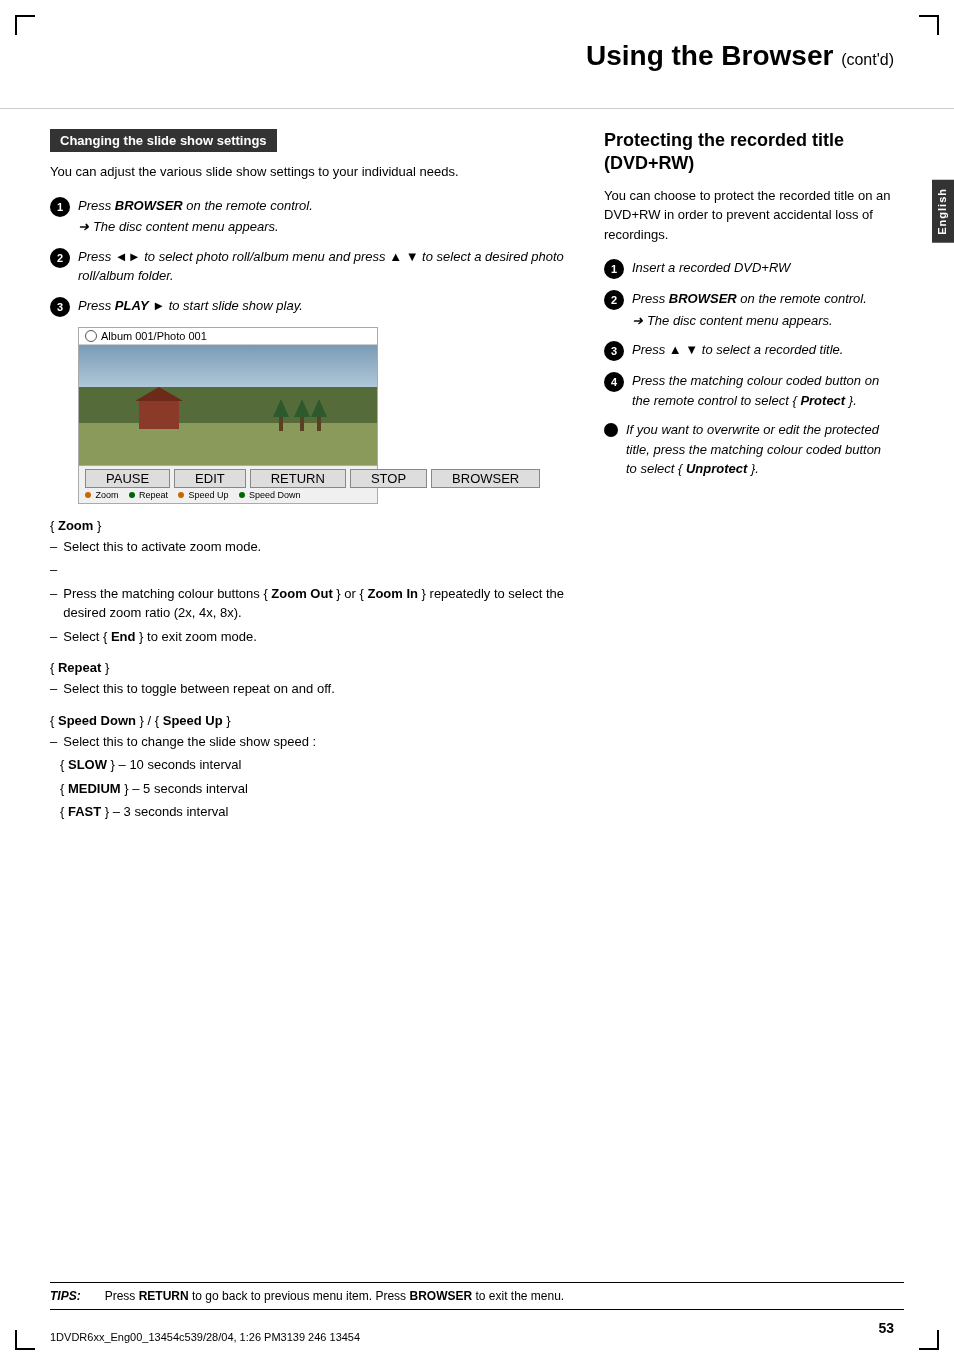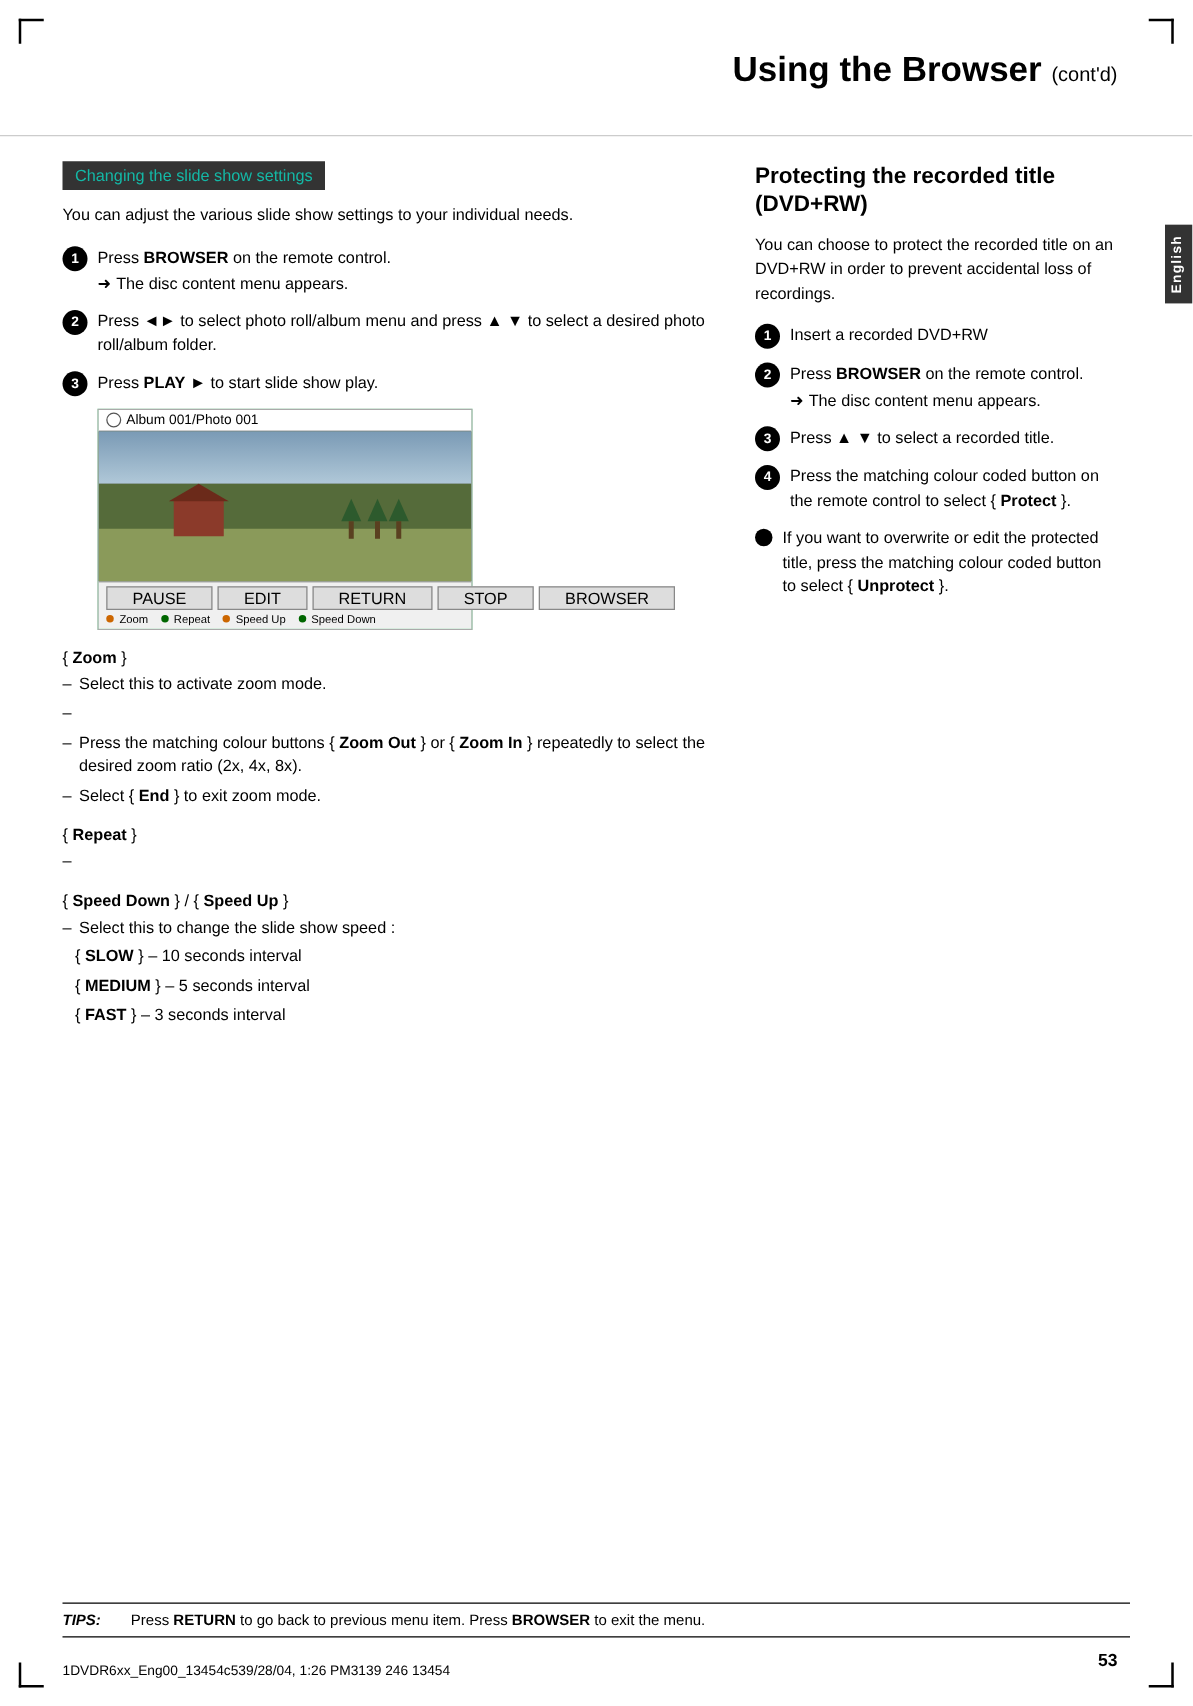"Changing the slide show settings" .section-heading-box { color: #14b8a6 -> #ffffff; font-weight: normal -> bold }
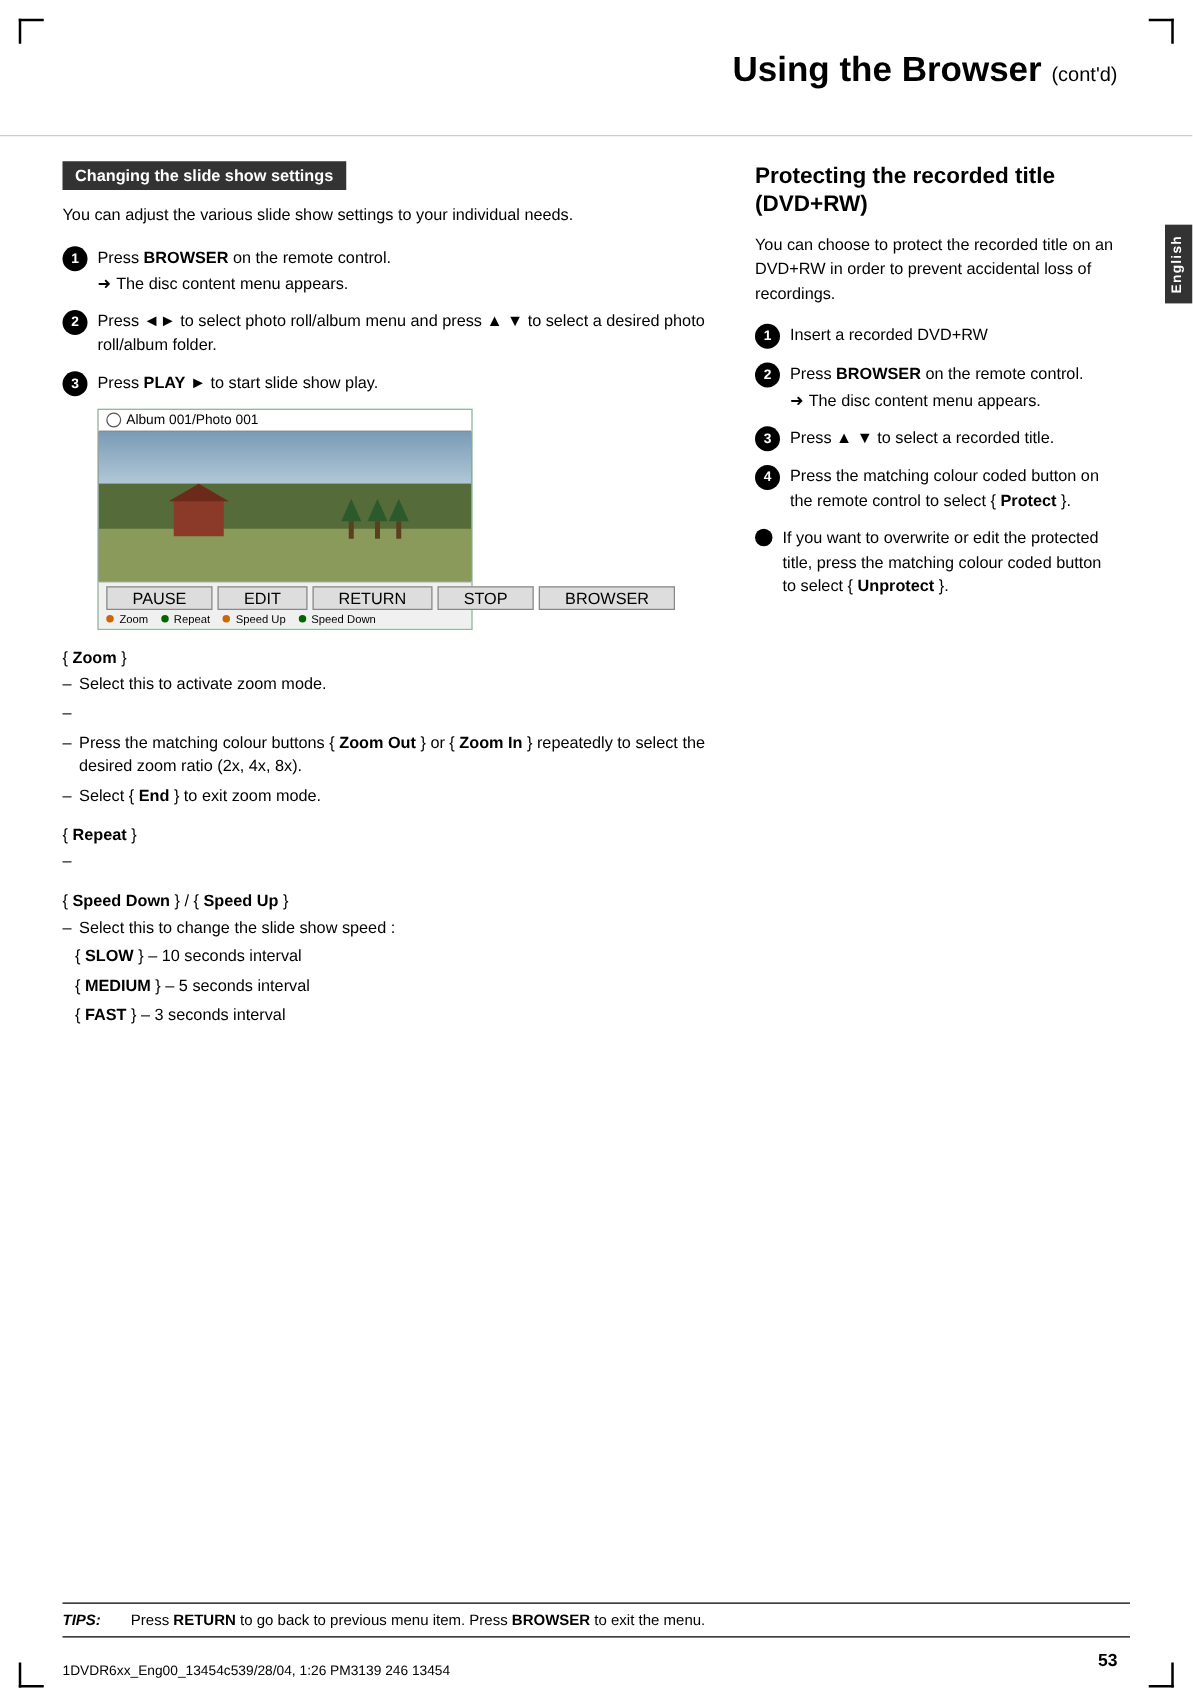"Press BROWSER on the remote" .step-content { font-style: none -> italic }
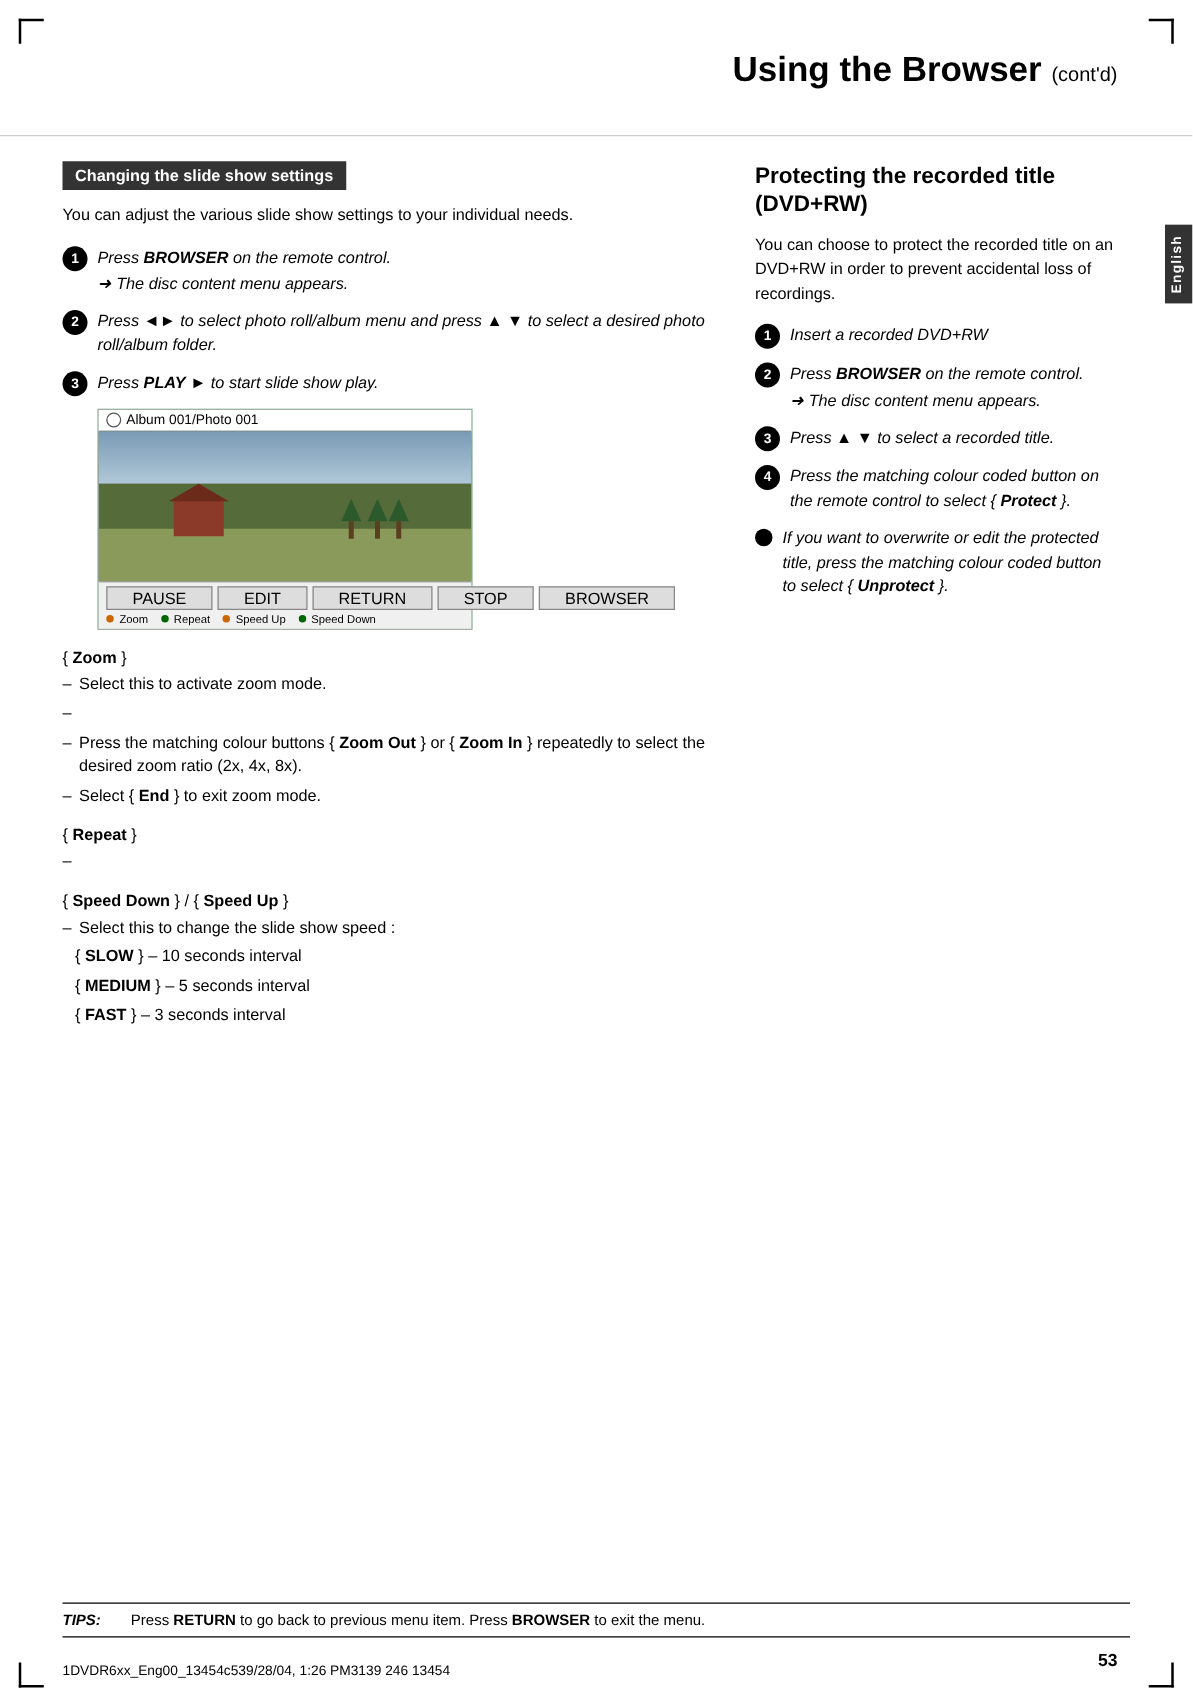"Album 001/Photo 001" .screenshot-box { background: #86efac -> #1d4ed8 }
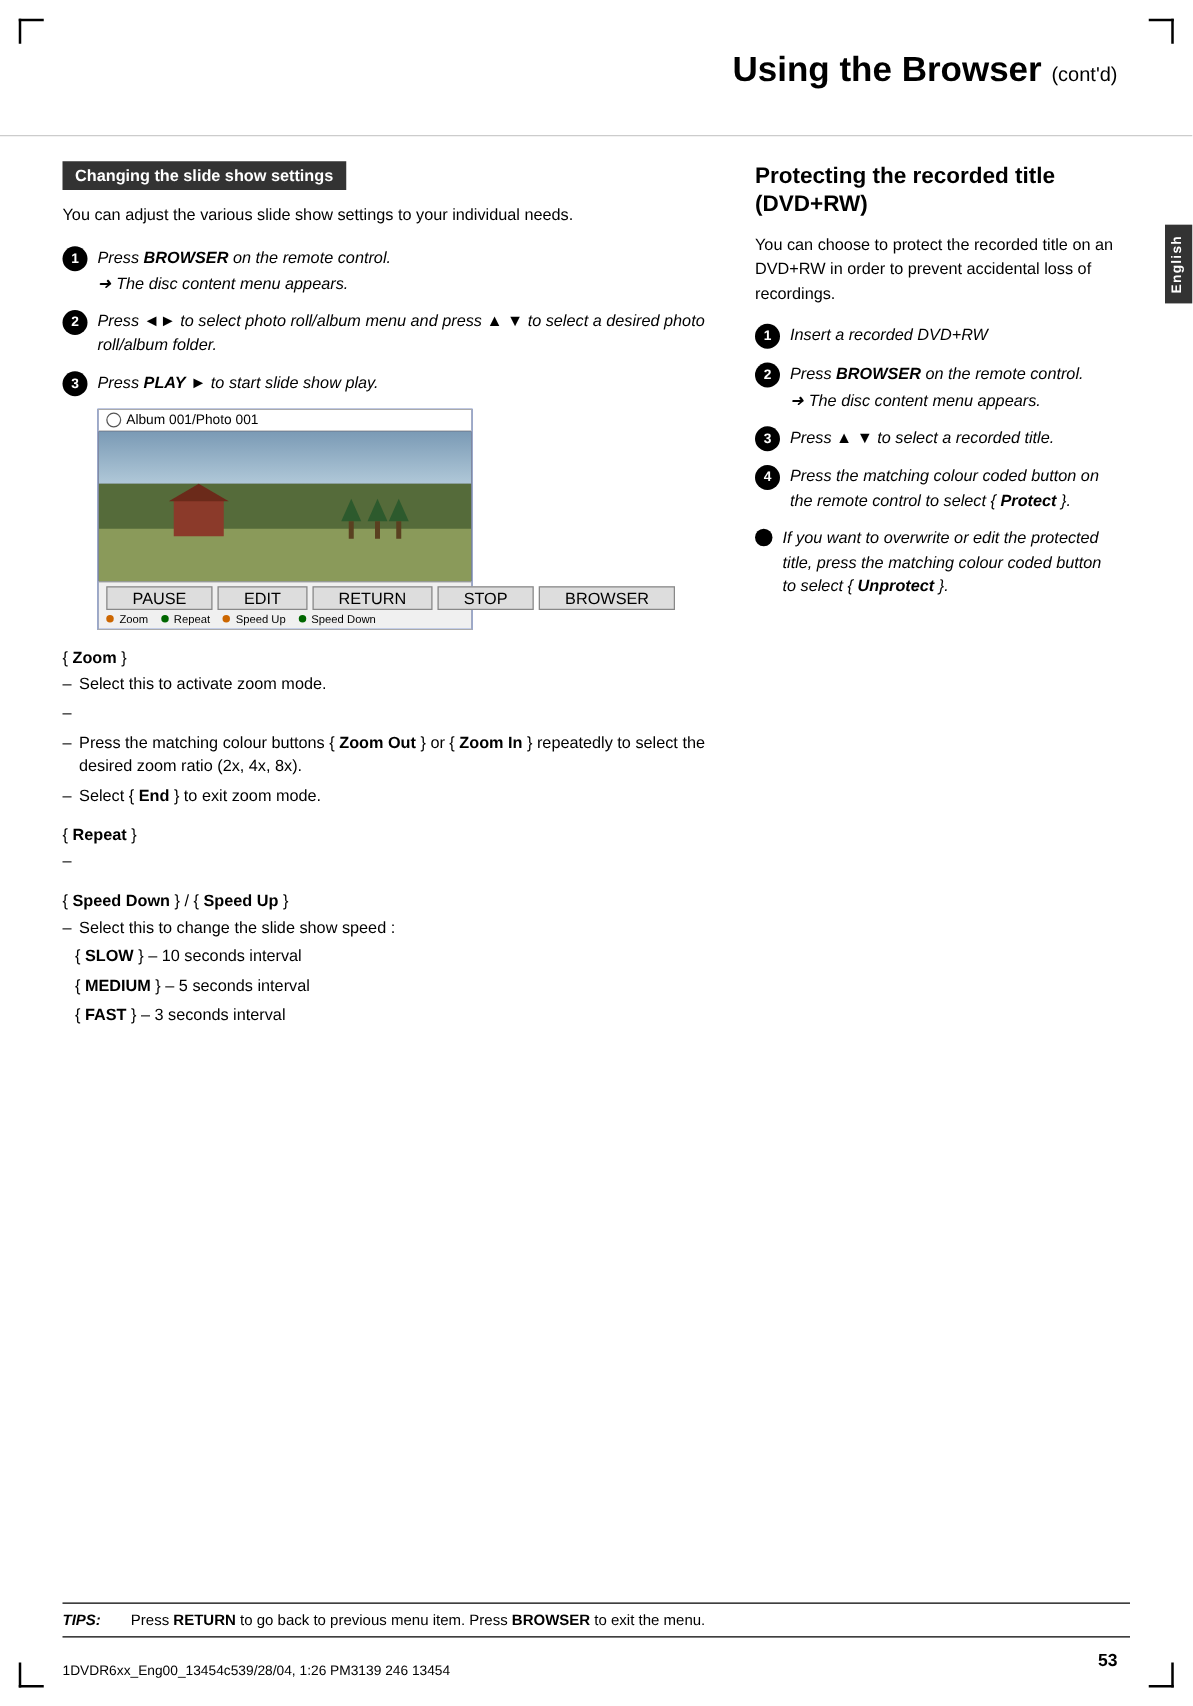"Select this to toggle between" span { html: none -> <span>Select this to toggle between repeat on and off.</span> }
